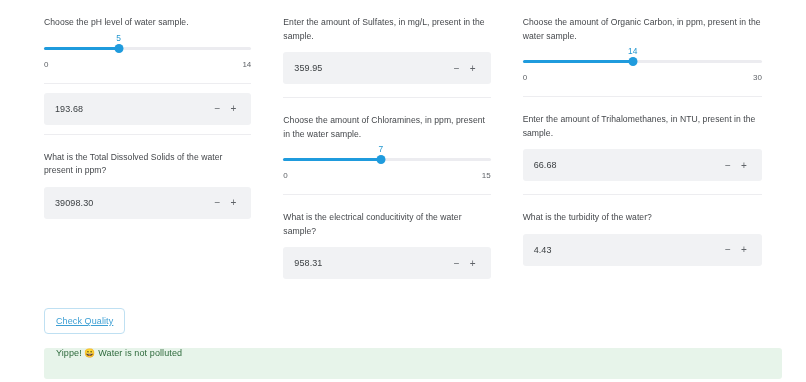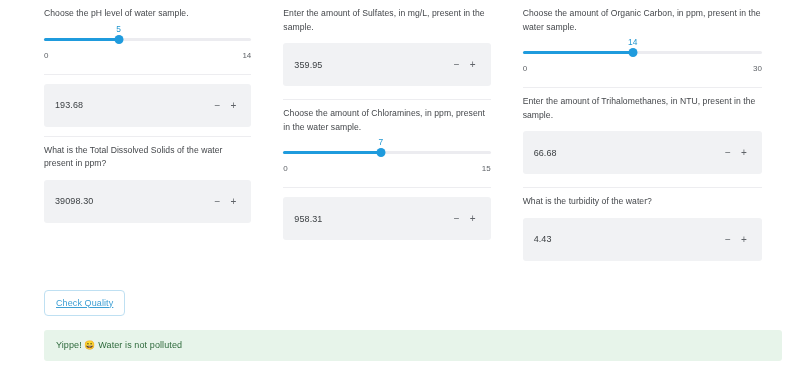"Choose the pH level of" .field-label { padding-top: 7px -> 16px }
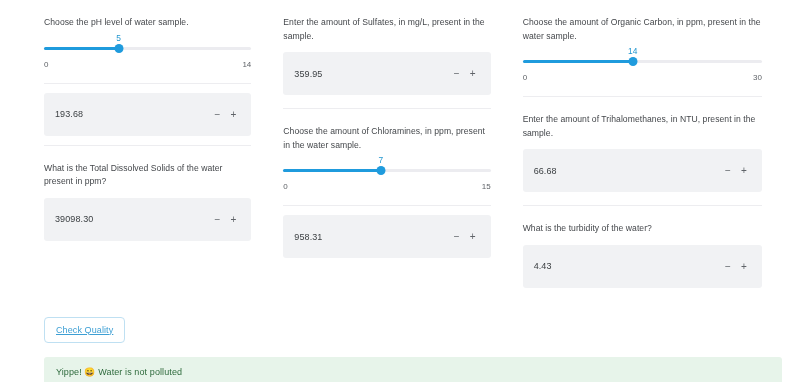"359.95" .num-input { height: 43px -> 32px }
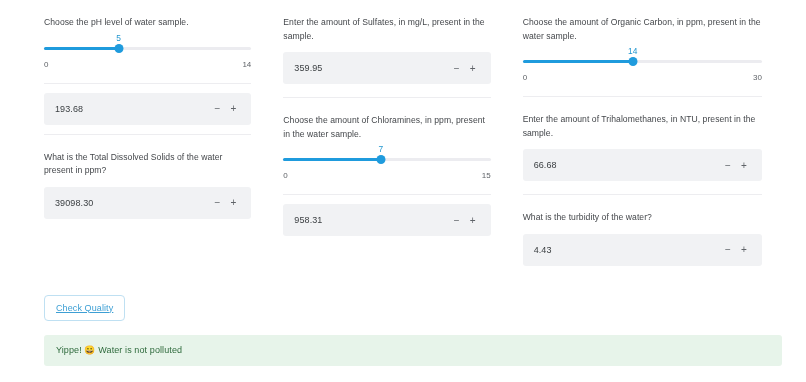"What is the electrical conducitivity" div.field-label { html: none -> <div>What is the electrical conducitivity of the water sample?</div> }
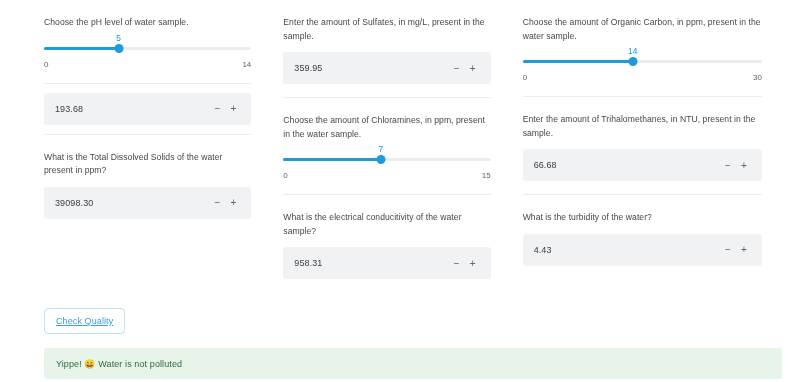"Yippe! 😀 Water is not" .alert { align-items: center -> flex-start }
